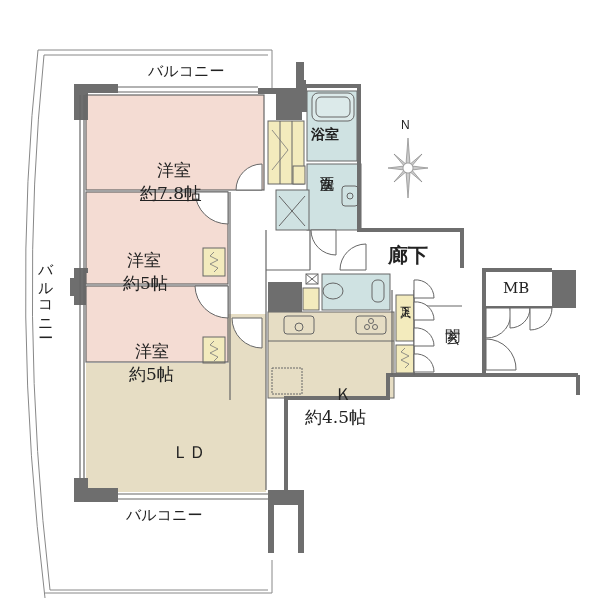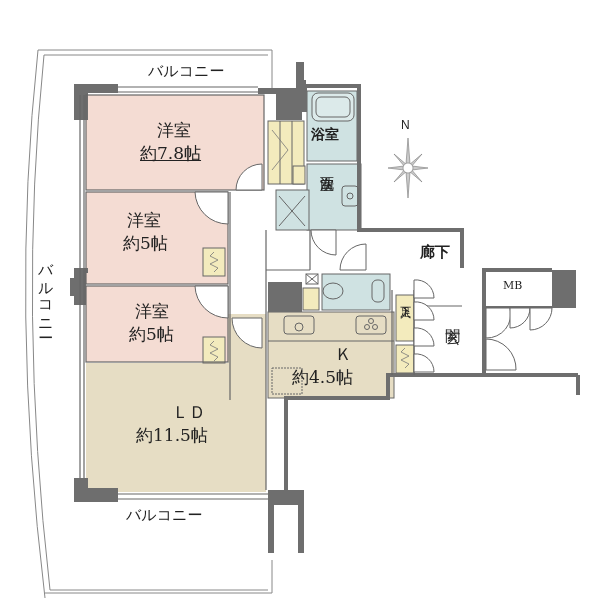"洋室" .room-name { margin-top: none -> 40px }
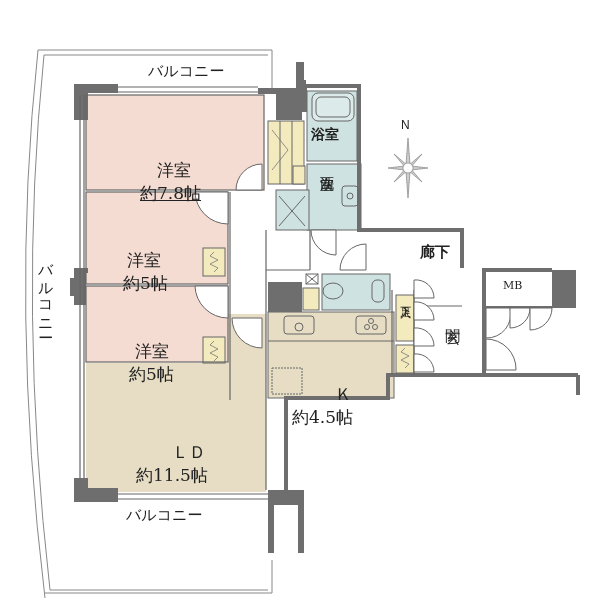"廊下" div.lbl { font-size: 15px -> 20px; left: 420px -> 388px }
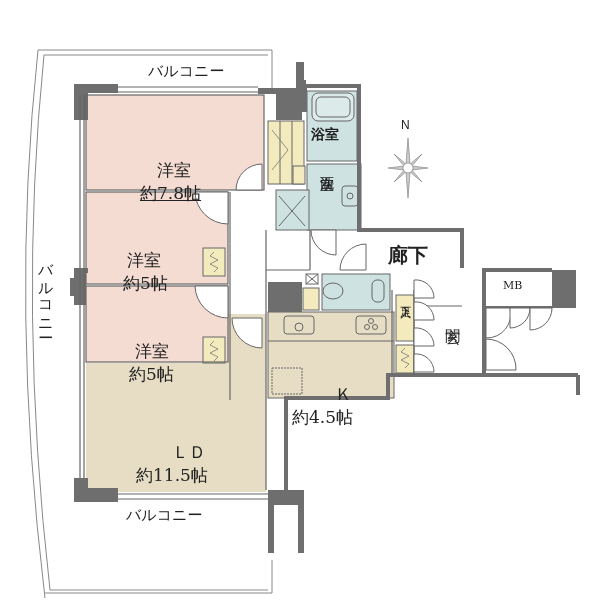"MB" div.lbl { font-size: 11px -> 15px }
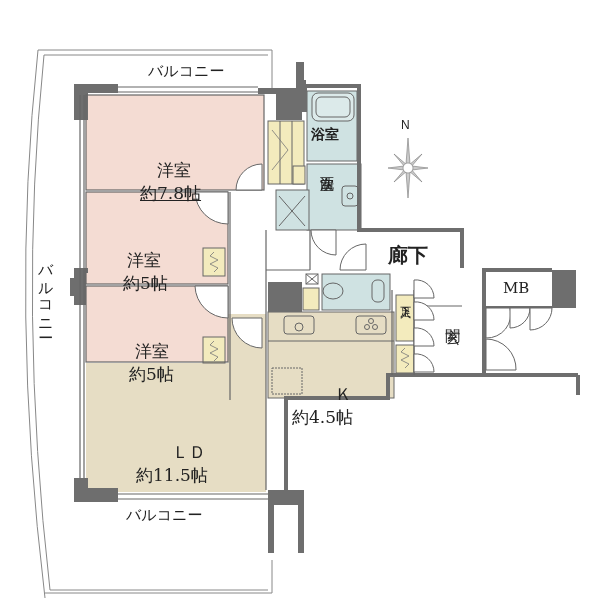"約4.5帖" div.lbl { left: 292px -> 305px }
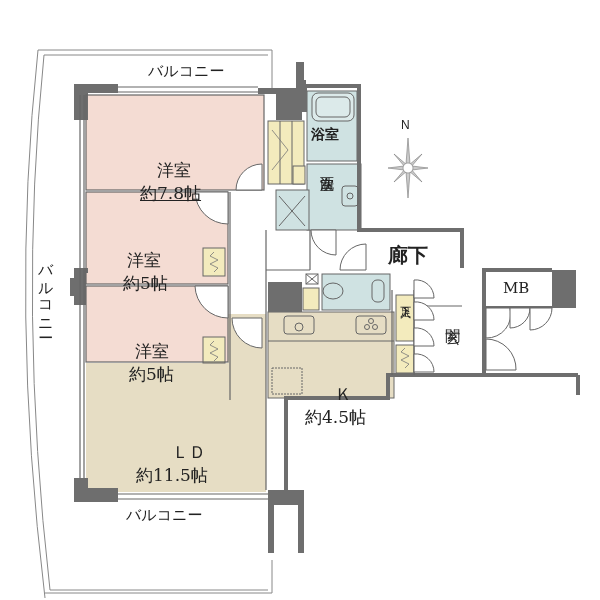"約11.5帖" div.lbl { html: <div>約11.5帖</div> -> none }
